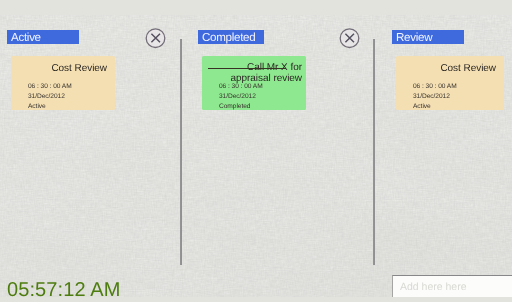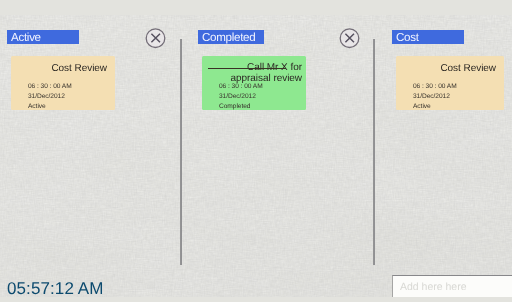"Cost" div.hdr { text: Cost -> Review }
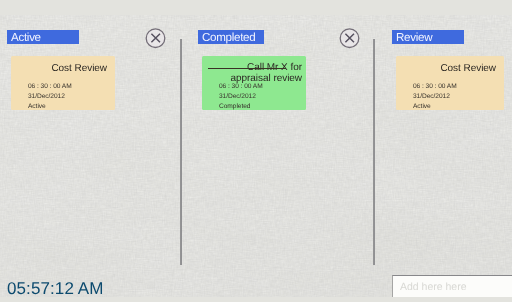"05:57:12 AM" .clock { color: #0c4a6e -> #4d7c0f; font-size: 17px -> 20px }
